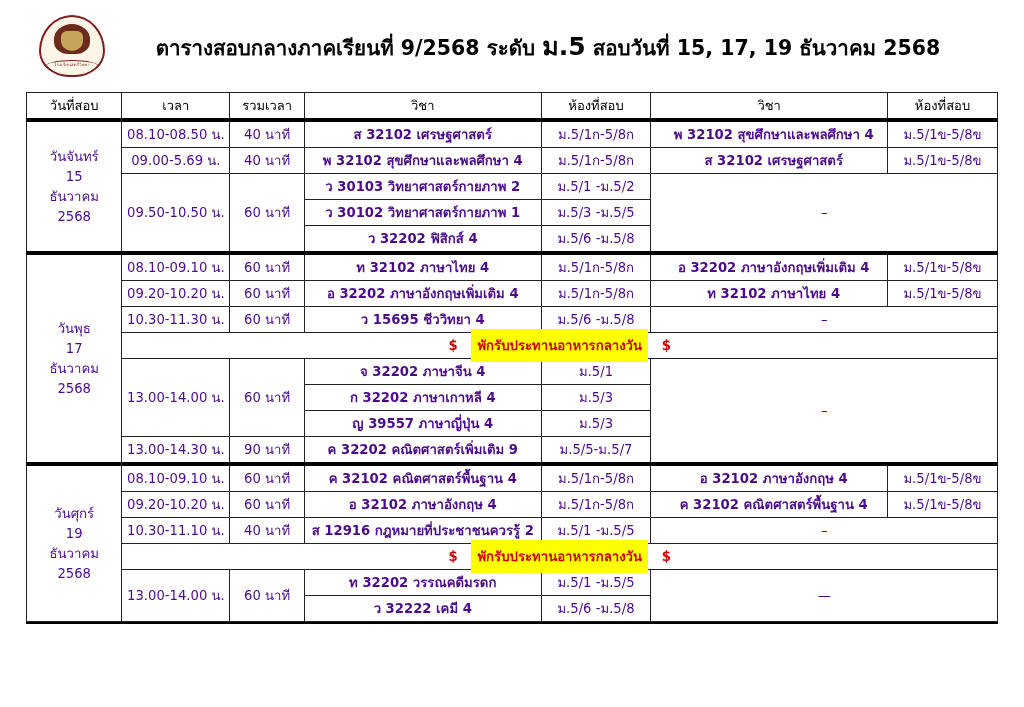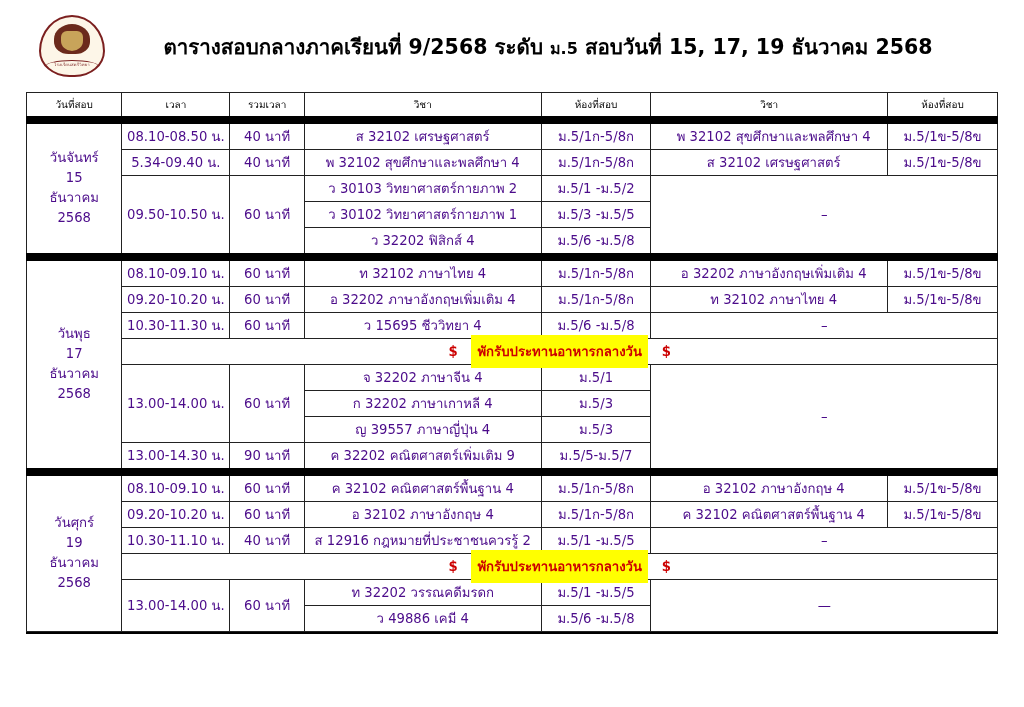"ม.5" .title .lvl { font-size: 16px -> 25px }
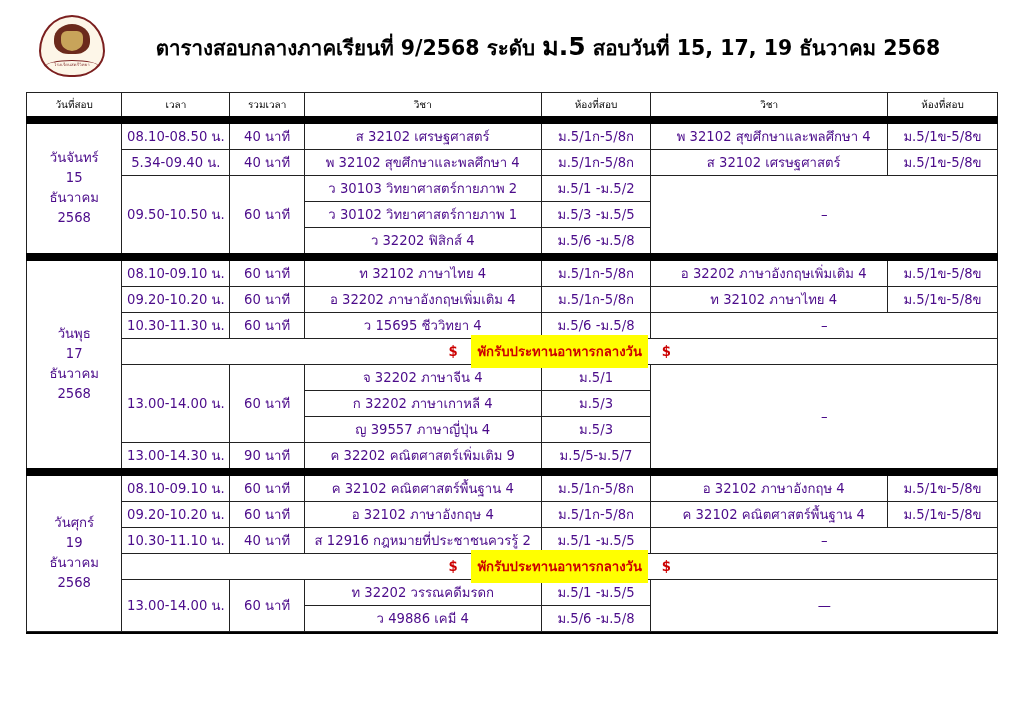"วันที่สอบ" table.sched th { font-size: 10px -> 13px }
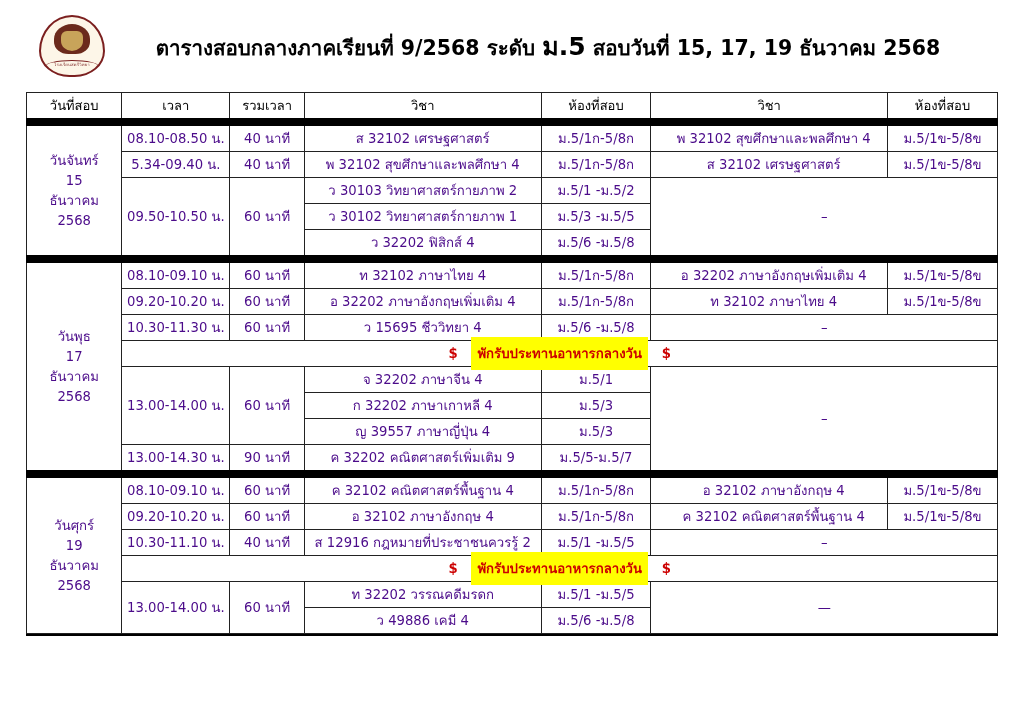"08.10-08.50 น." tr.thick-top > td, tr.thick-top > th { border-top: 8px solid #000000 -> 4px solid #000000 }
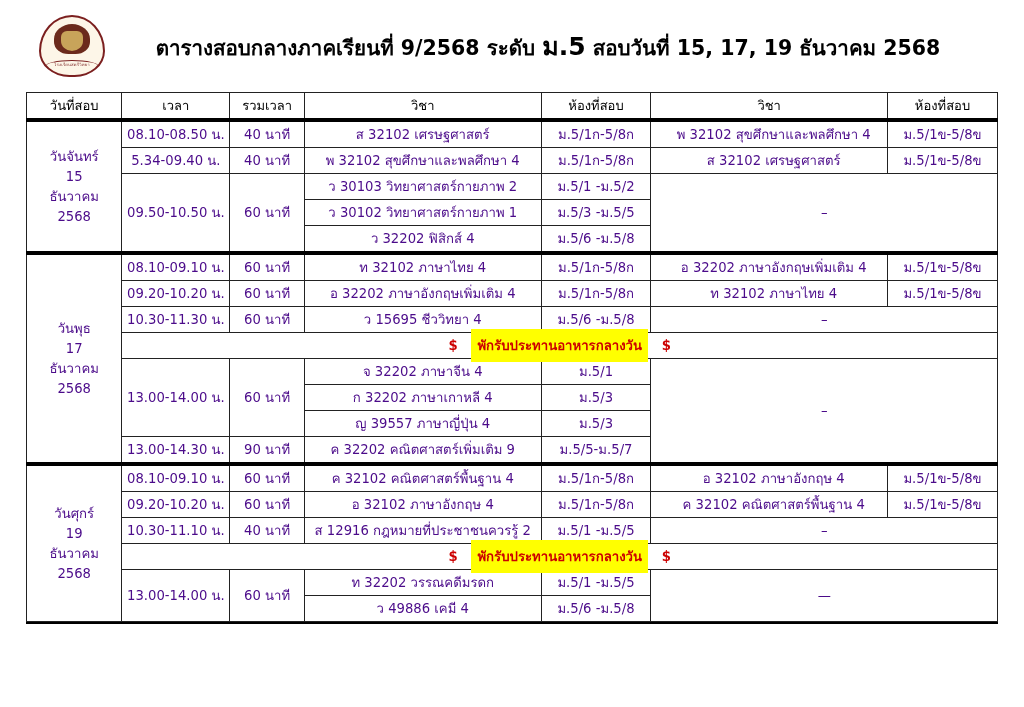"ส 32102 เศรษฐศาสตร์" td.subject { font-weight: none -> bold }
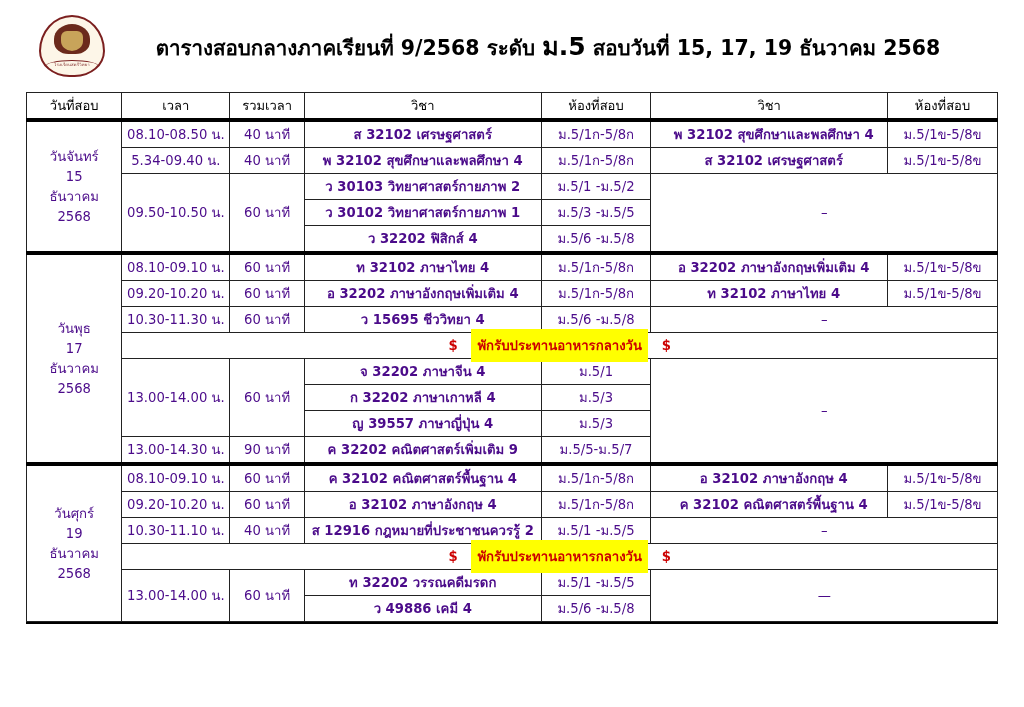"5.34-09.40 น." td { text: 5.34-09.40 -> 09.00-5.69 }
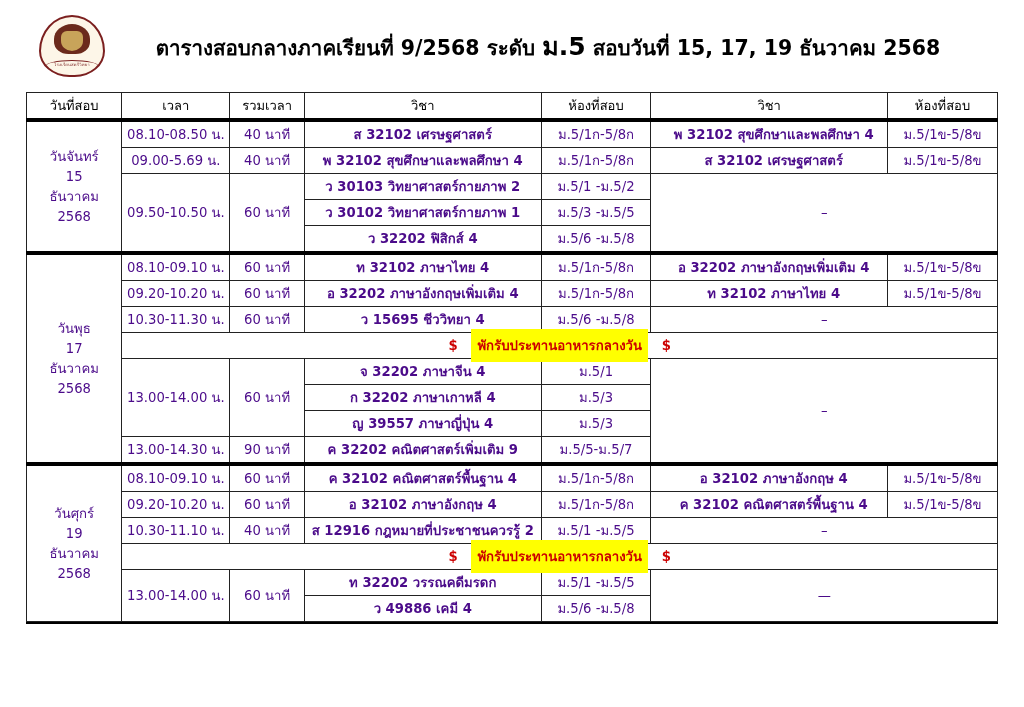"ว 49886 เคมี 4" td.subject { text: 49886 -> 32222 }
